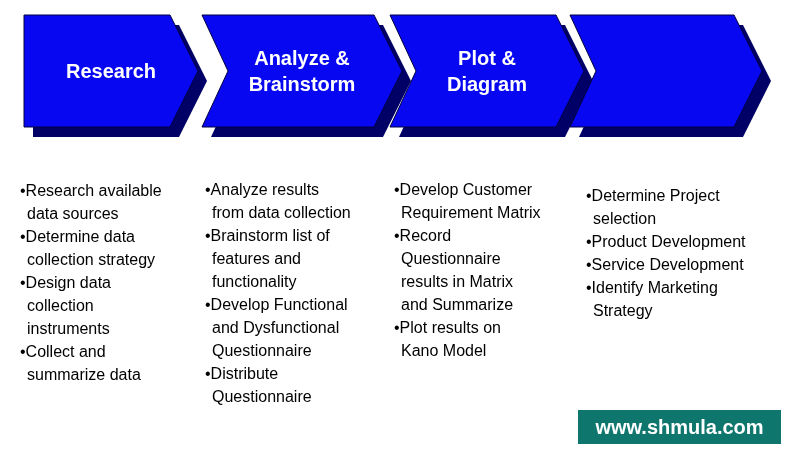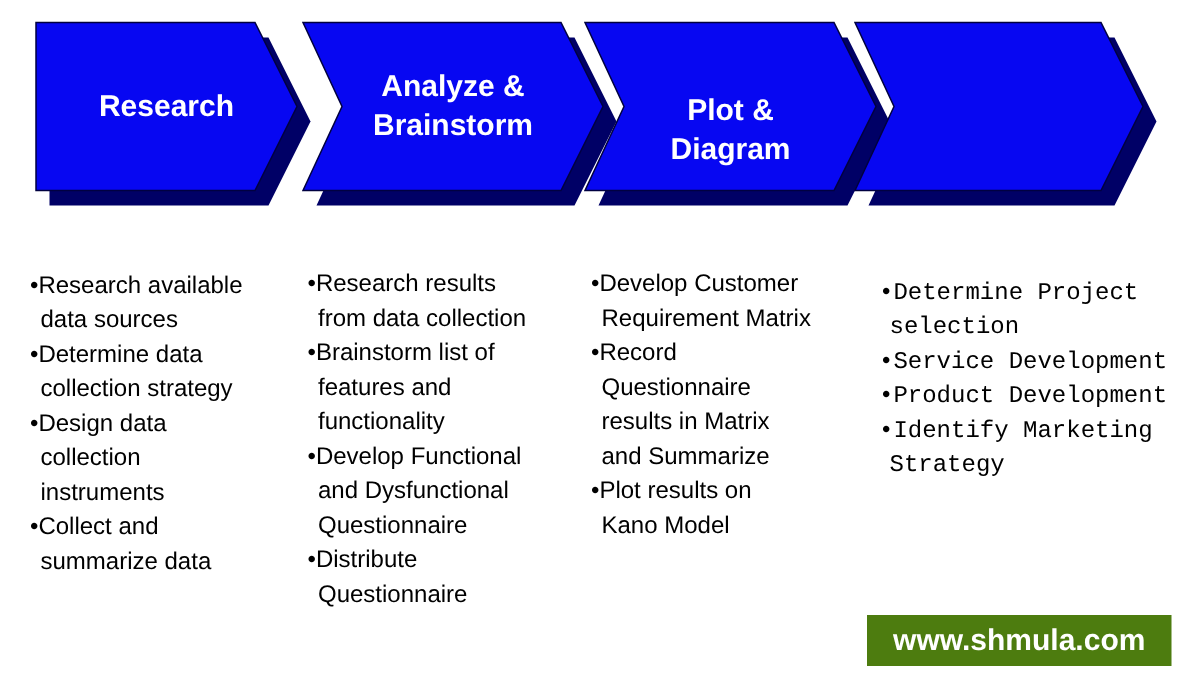"Plot &" .step-label.l3 { margin-top: 16px -> none }
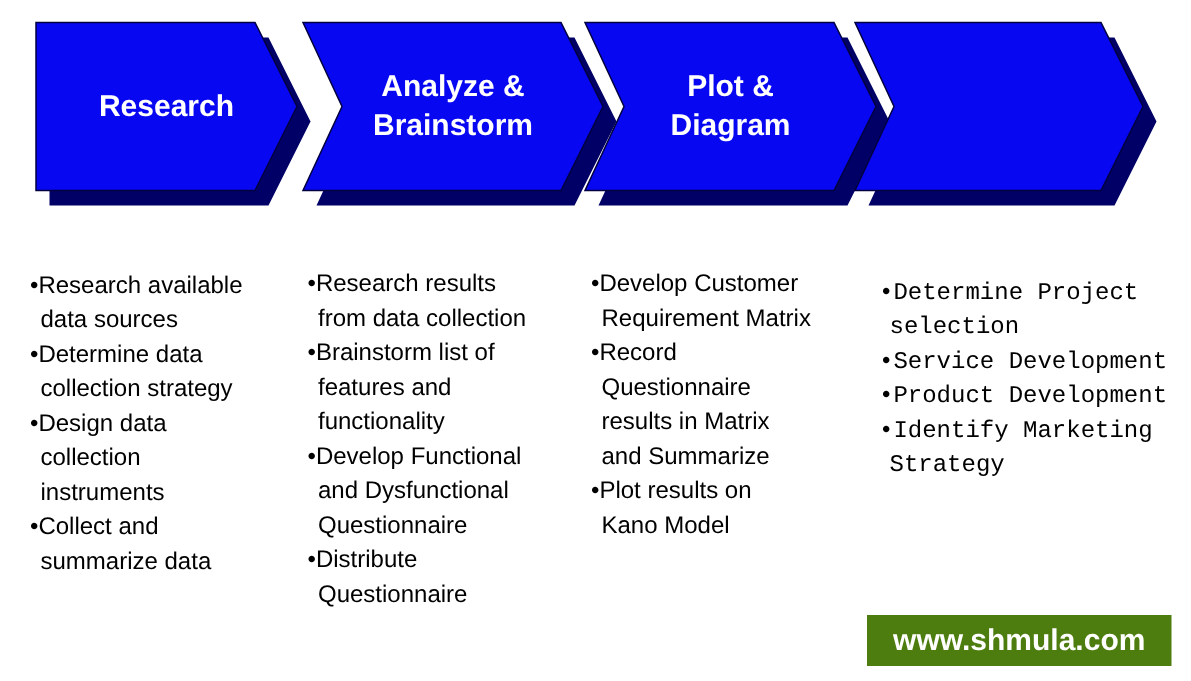"Research results" li { text: Research -> Analyze }
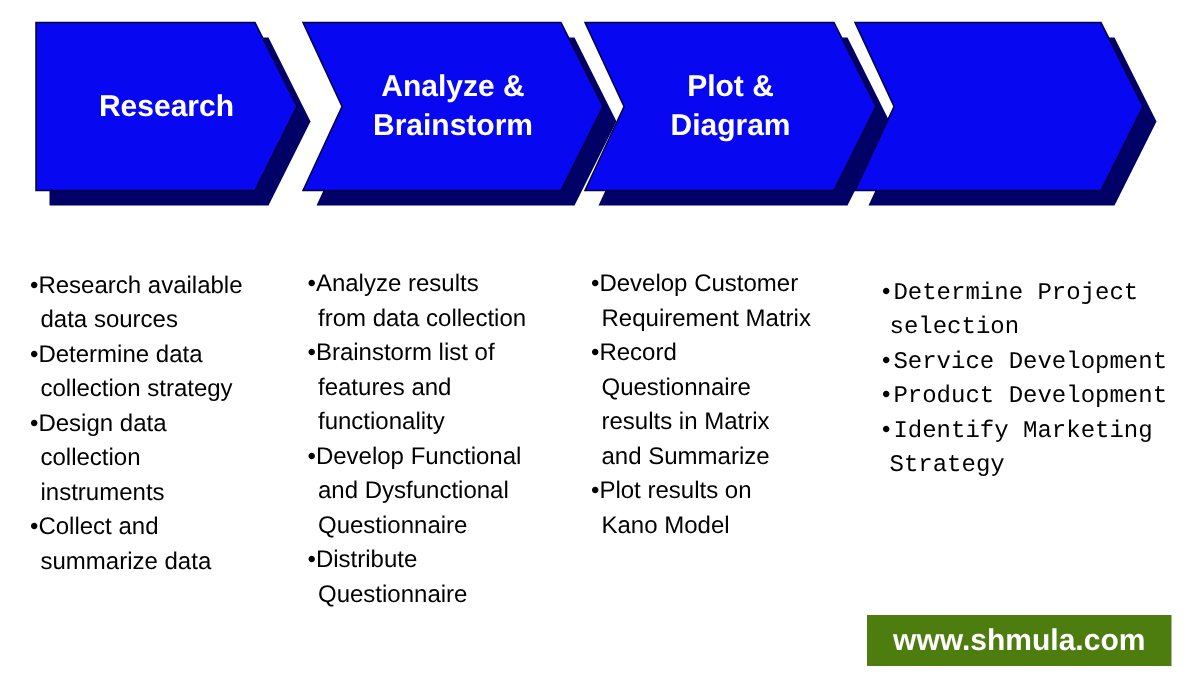"Determine Project" .bullet-col.c4 { font-family: Liberation Mono, monospace -> none }
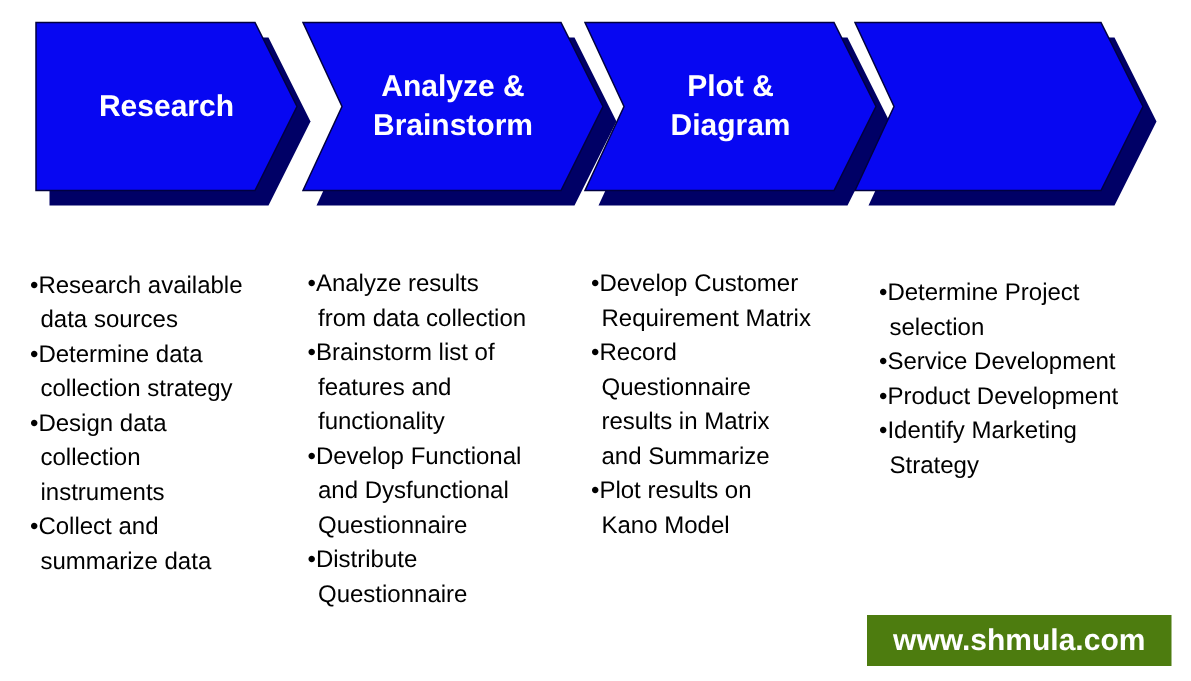"Service Development" li { order: before "Product Development" -> after "Product Development" }
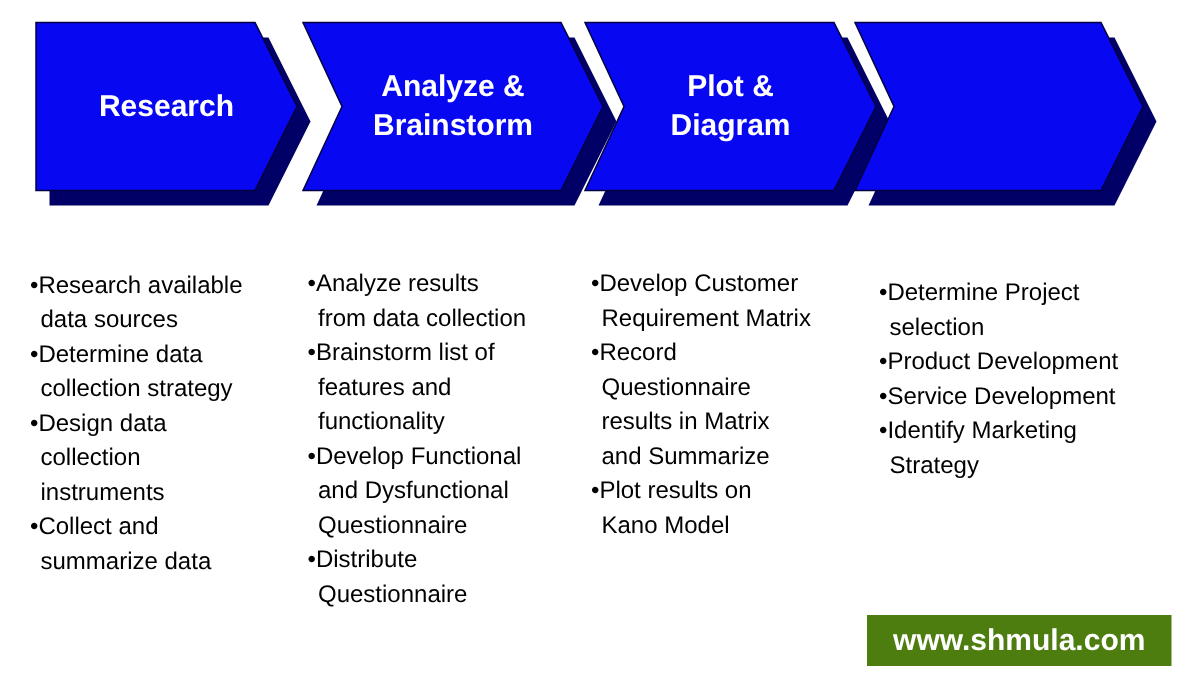"www.shmula.com" div.banner { background: #4d7c0f -> #0f766e }
